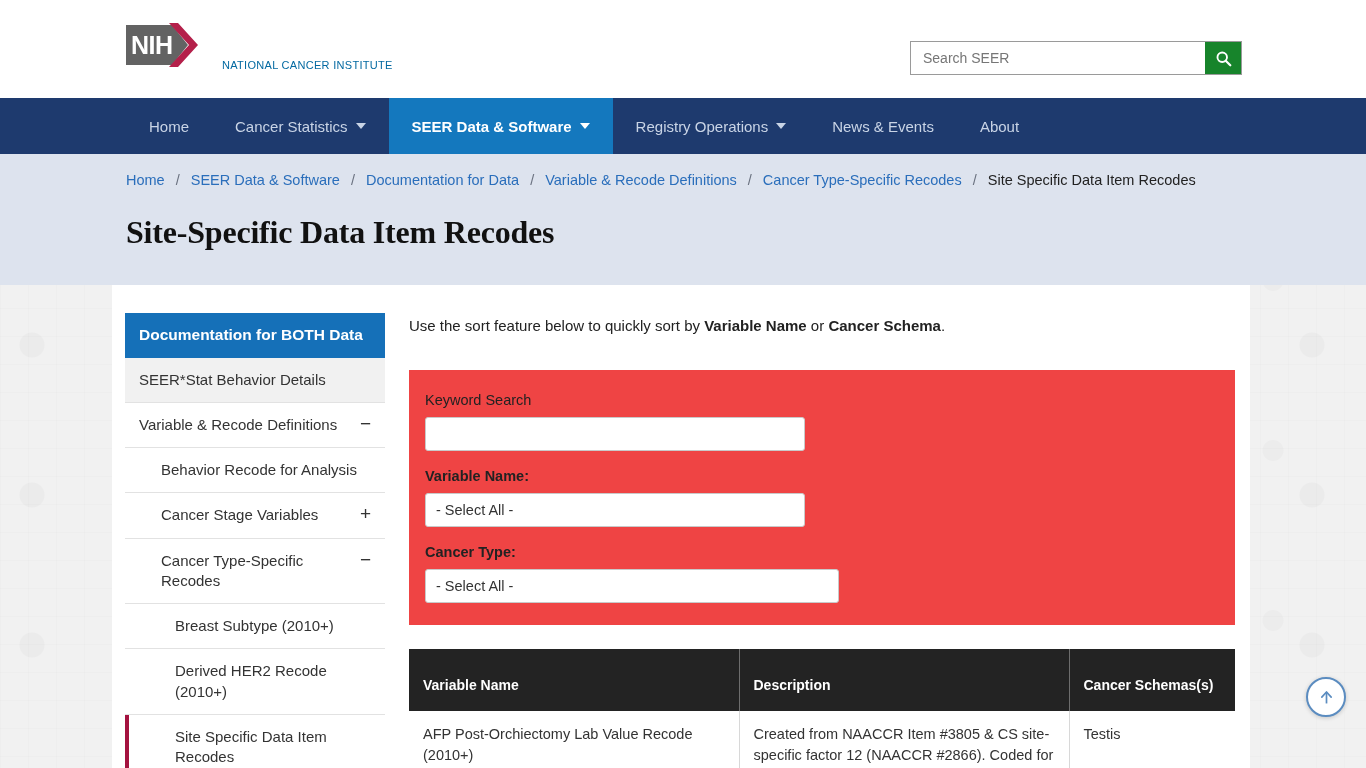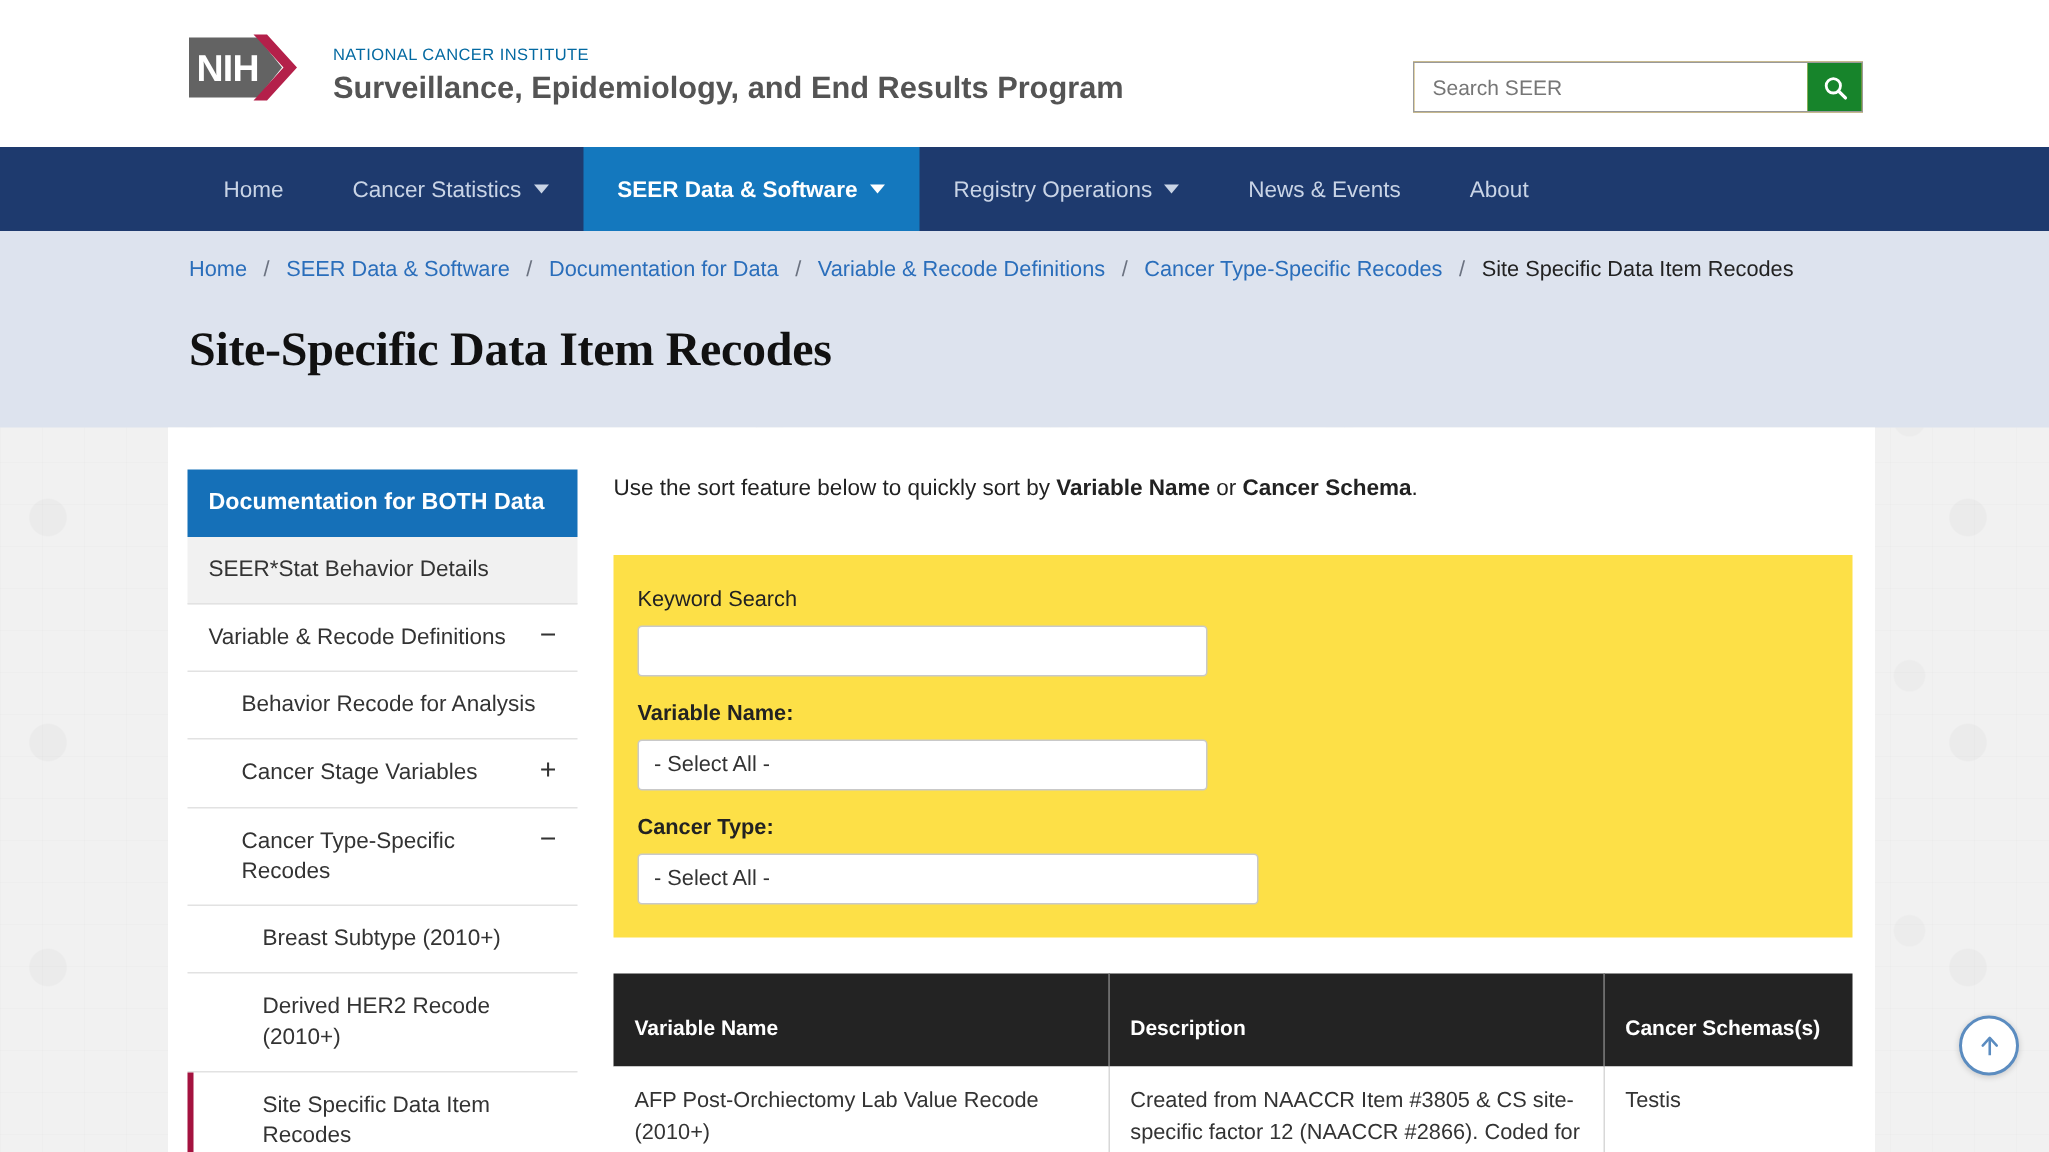"Surveillance, Epidemiology, and End" div.logo-line2 { html: <div>Surveillance, Epidemiology, and End Results Program</div> -> none }
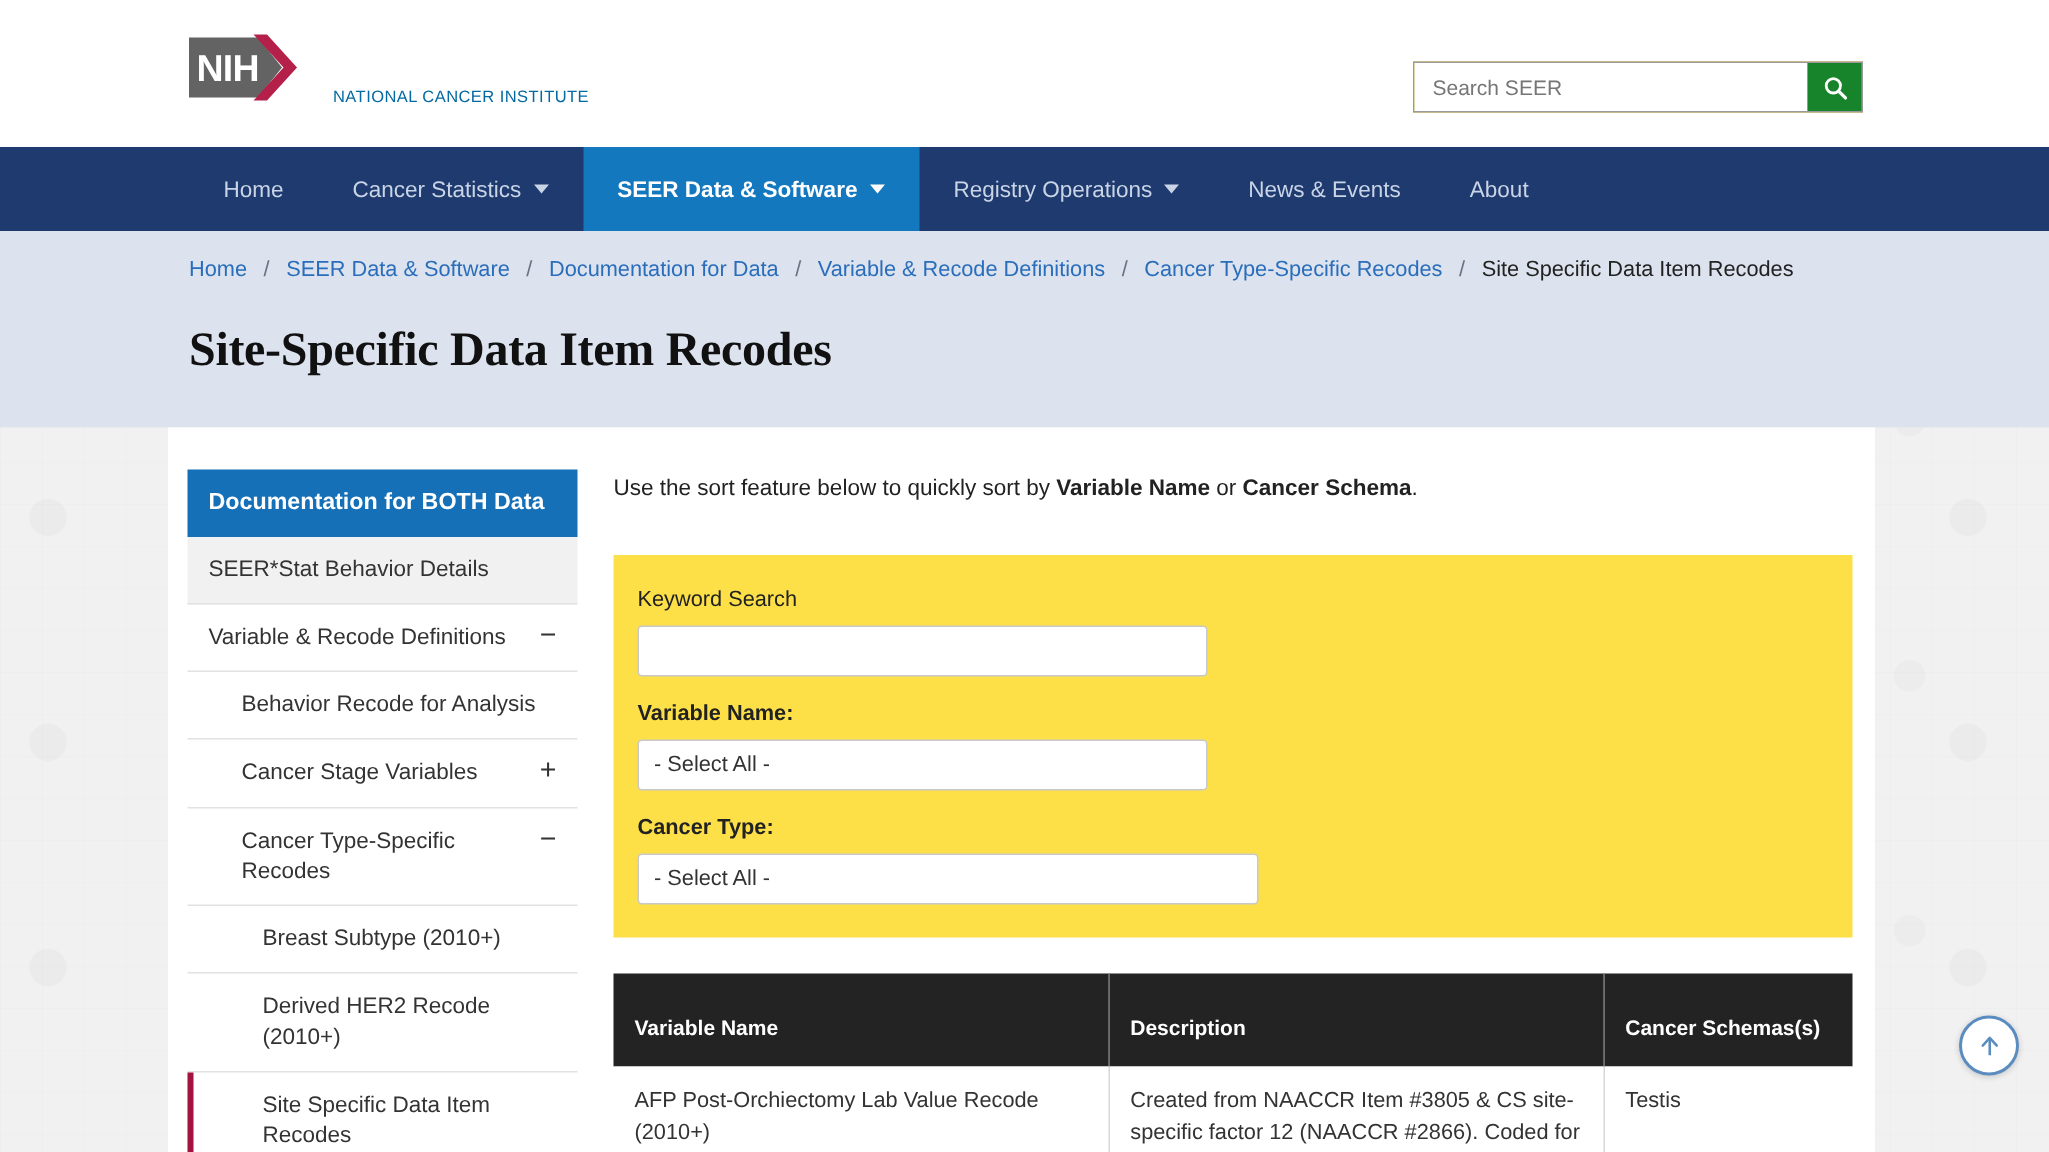"Search SEER" .search-wrap { width: 300px -> 332px }
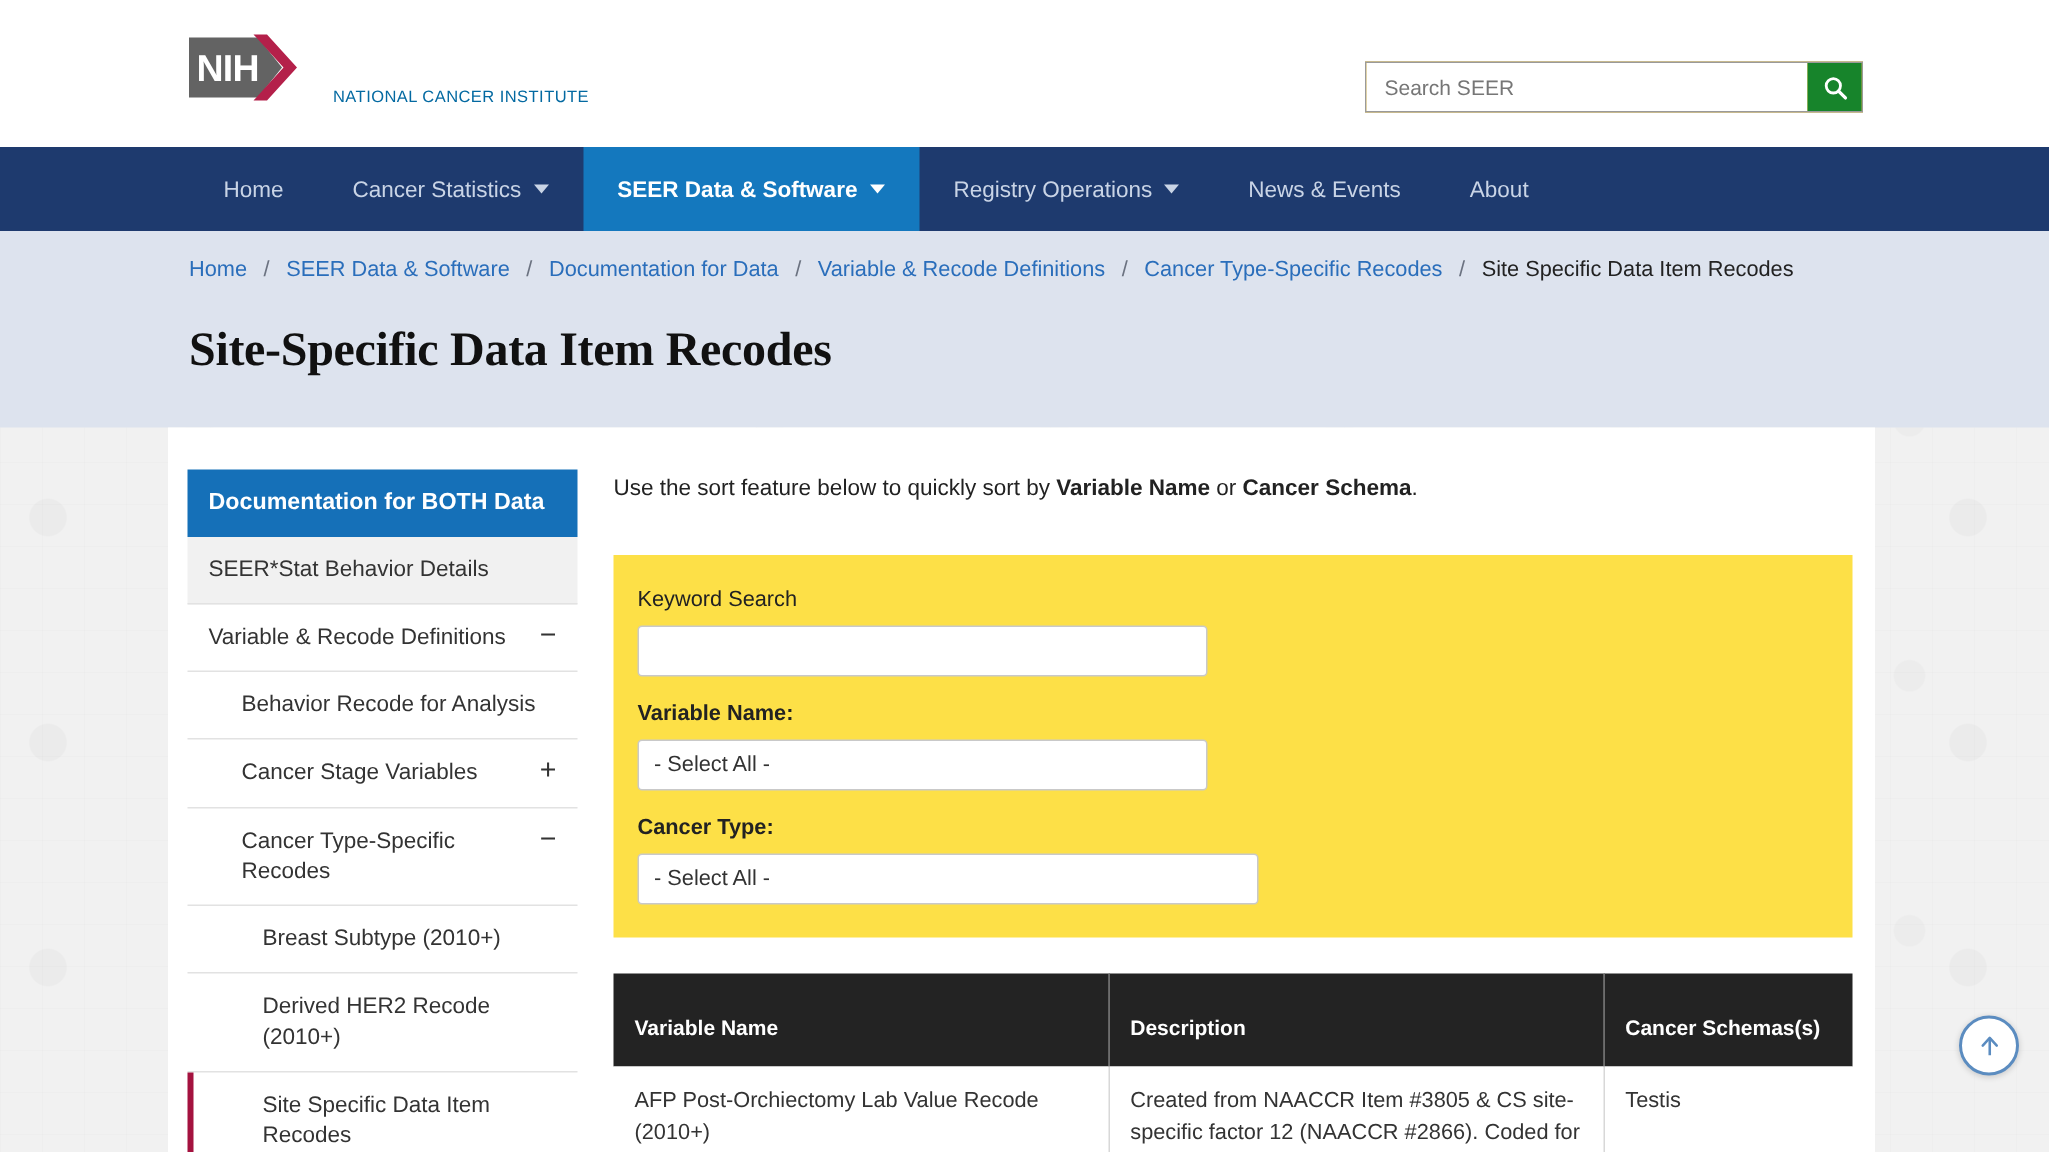"Keyword Search" .filter-panel { background: #fde047 -> #ef4444 }
